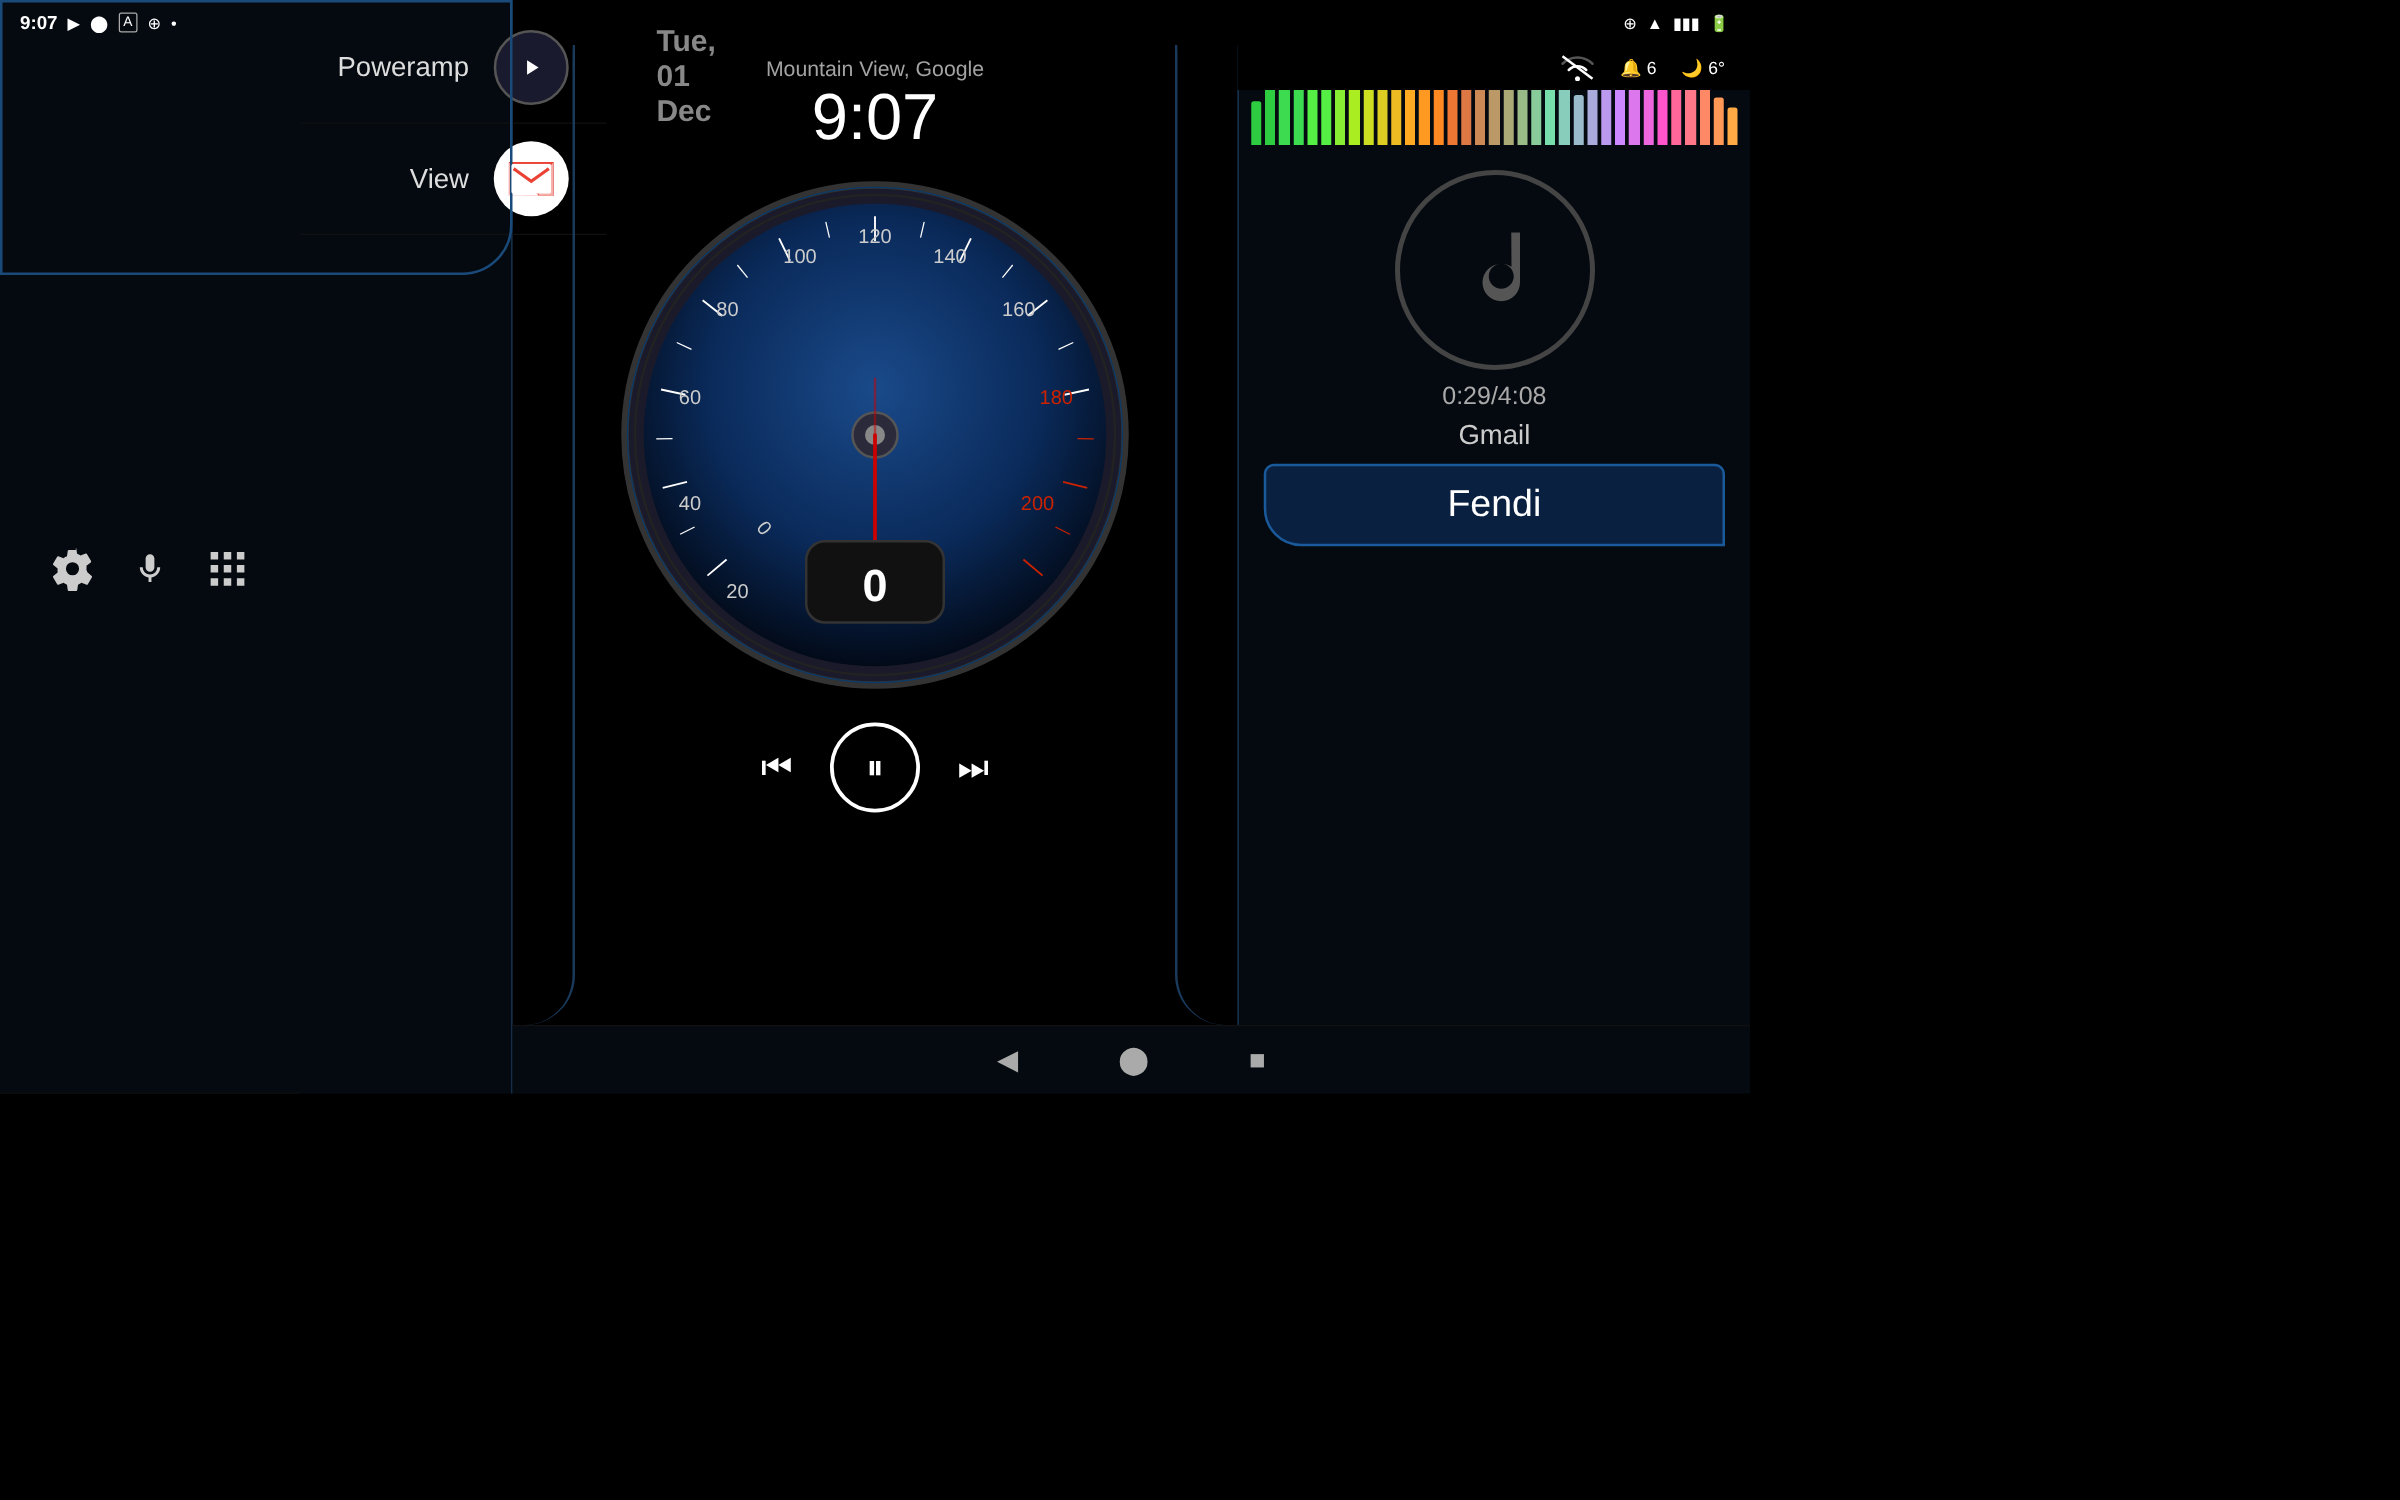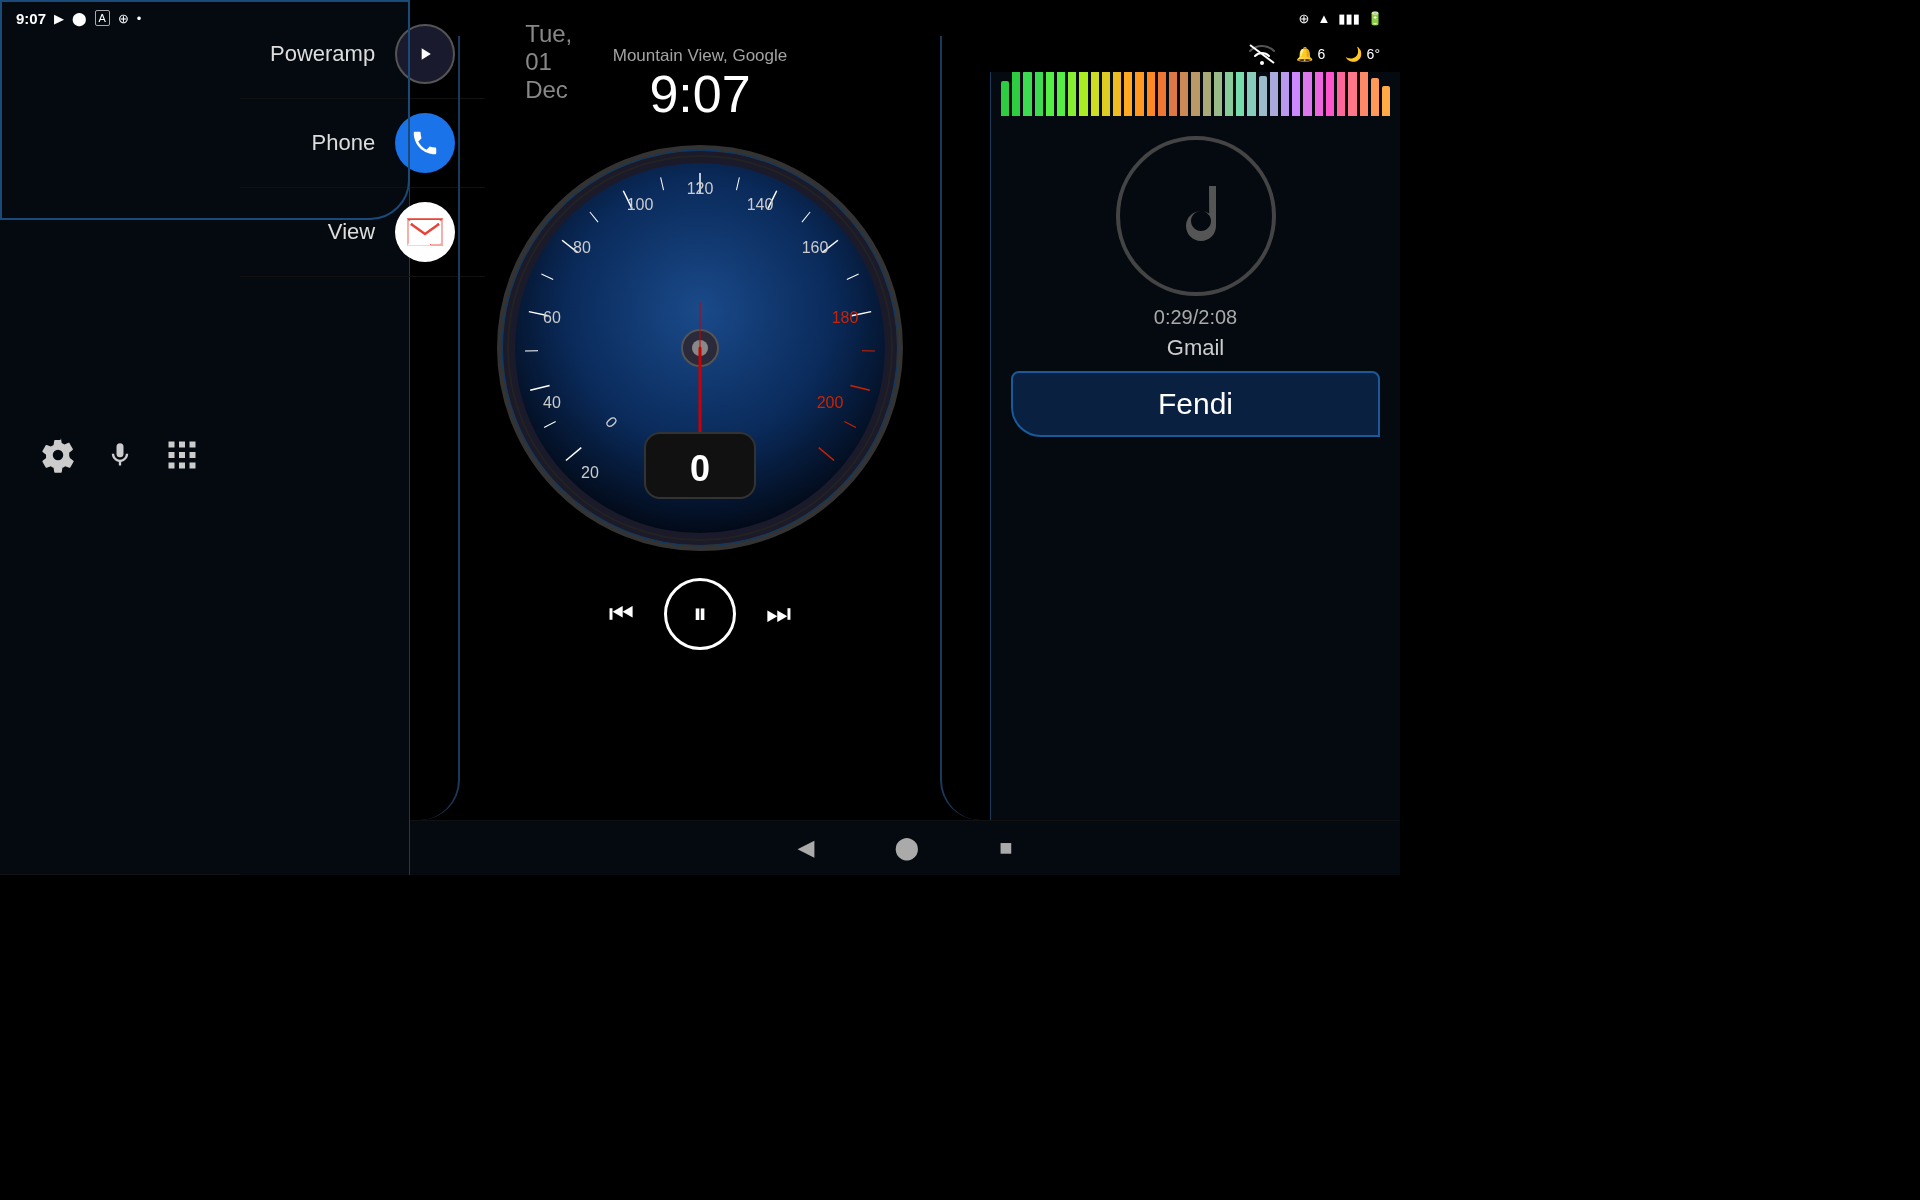"Tue, 01 Dec" #date-display { font-weight: 400 -> 700 }
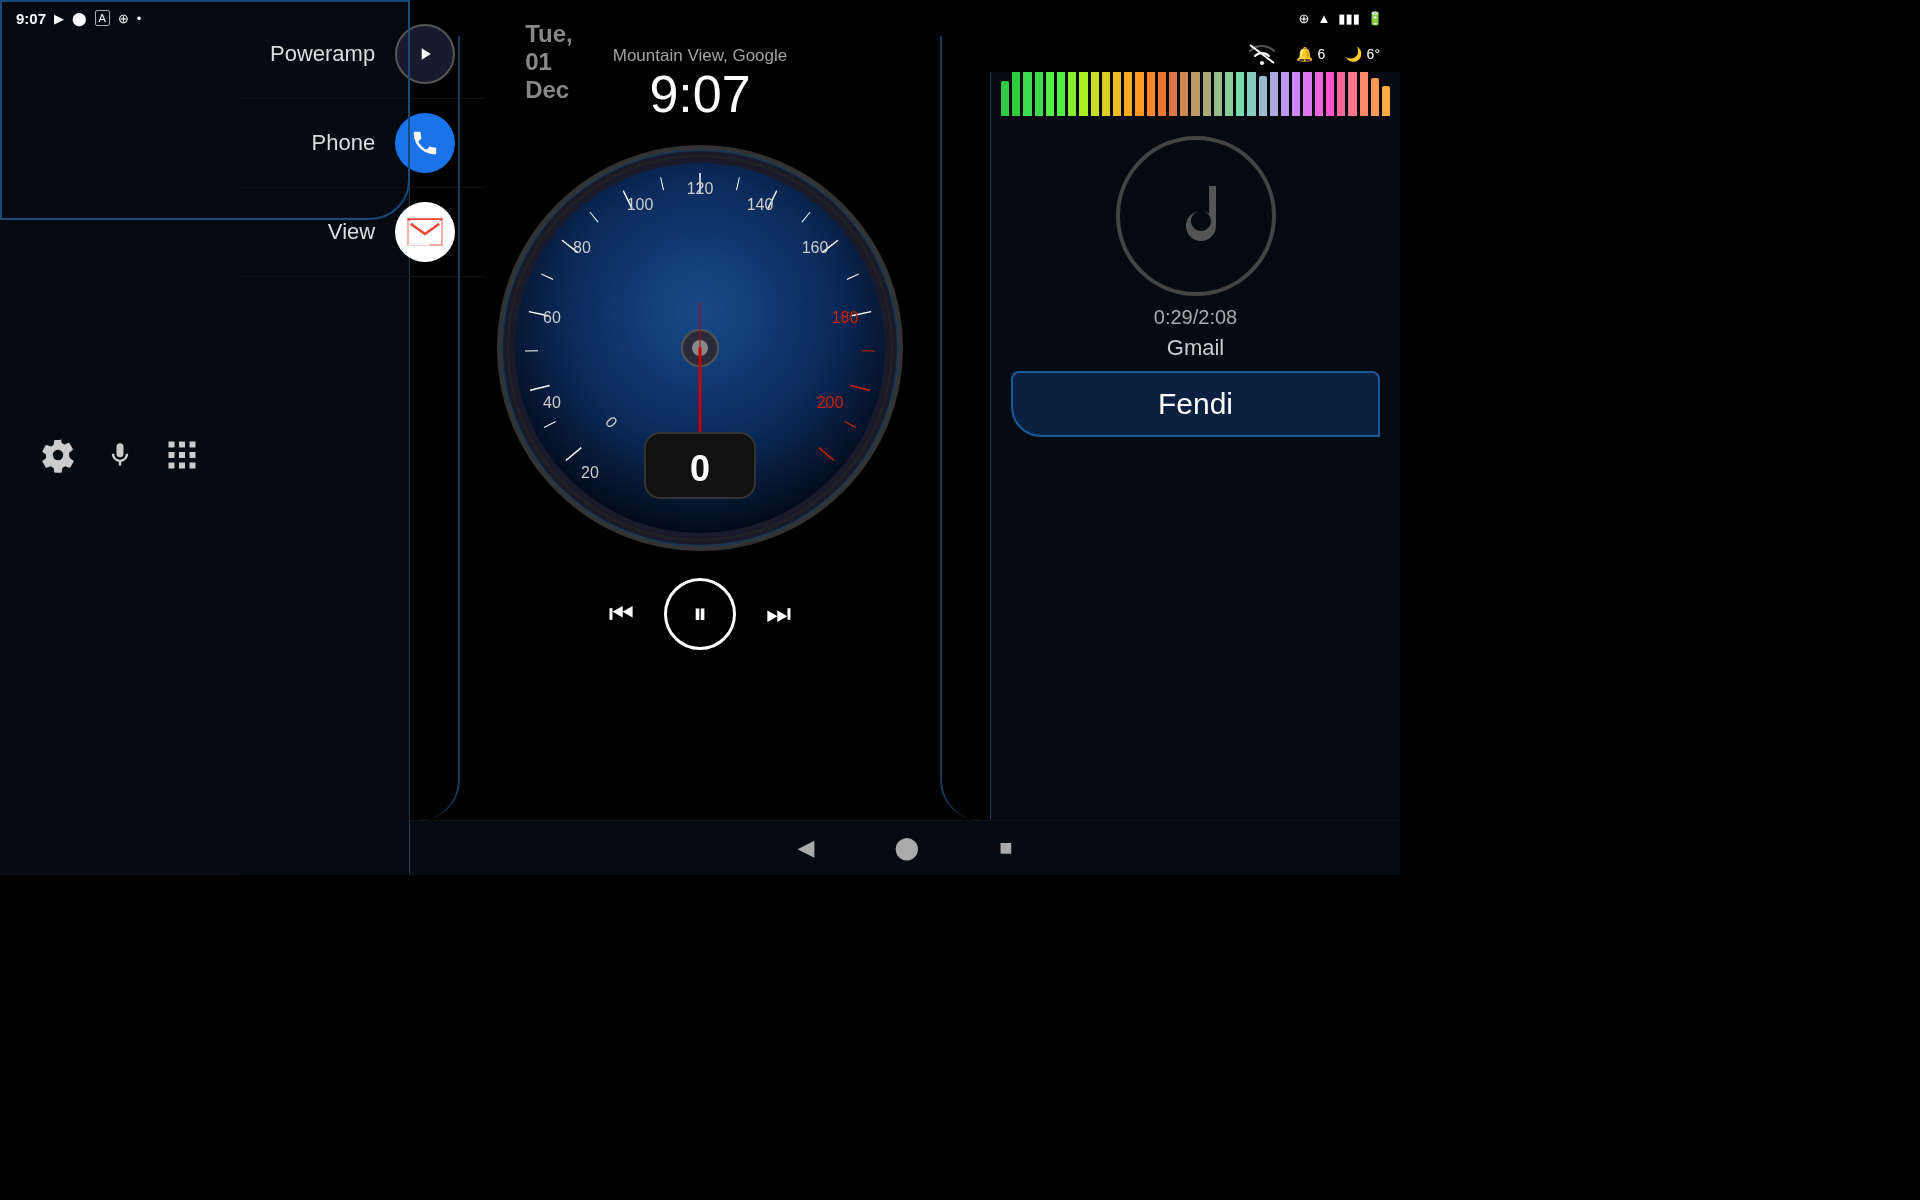"Phone" div.app-item { html: <div> <span>Phone</span> <div> <svg> <path></path> </svg> </div> </div> -> none }
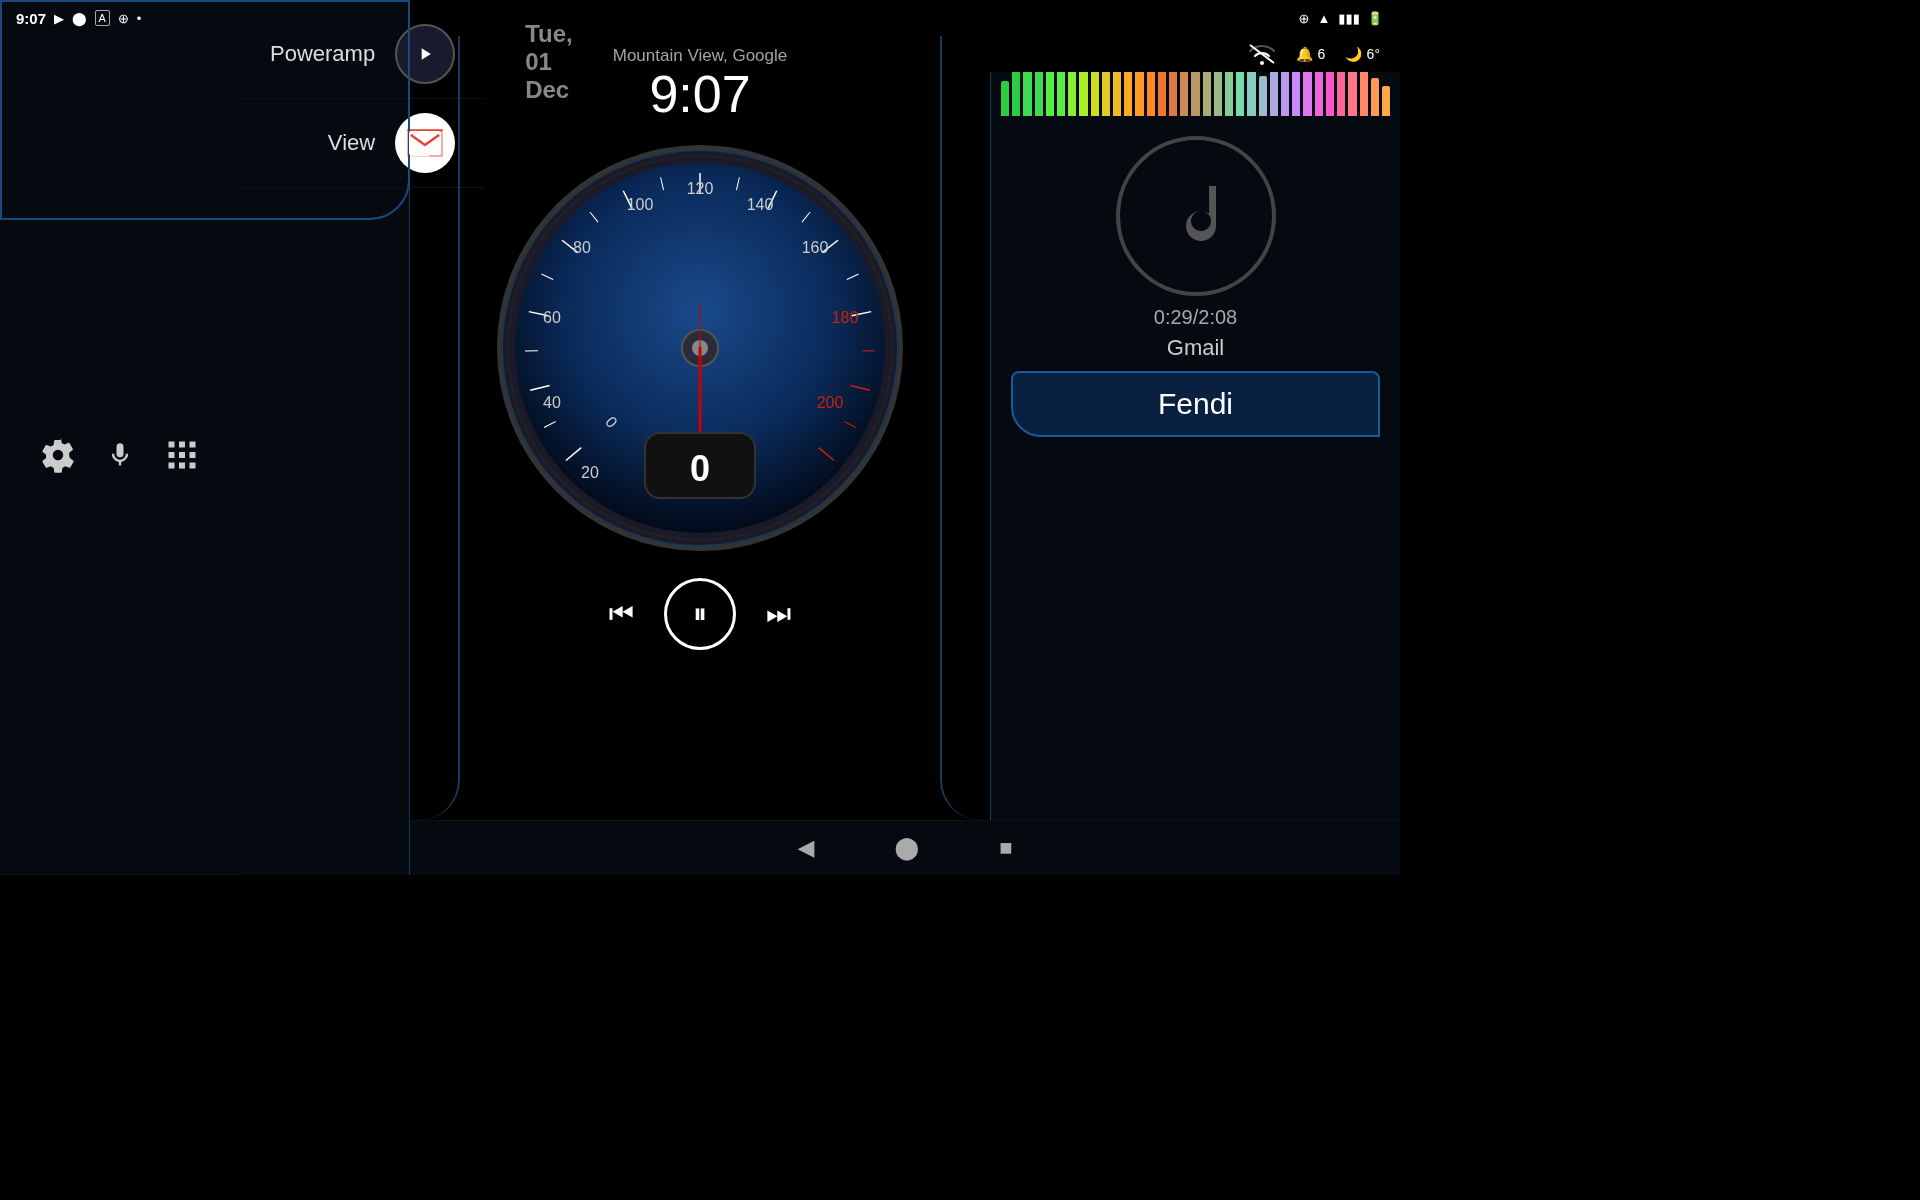"0:29/2:08" div.track-time { text: 0:29/2:08 -> 0:29/4:08 }
